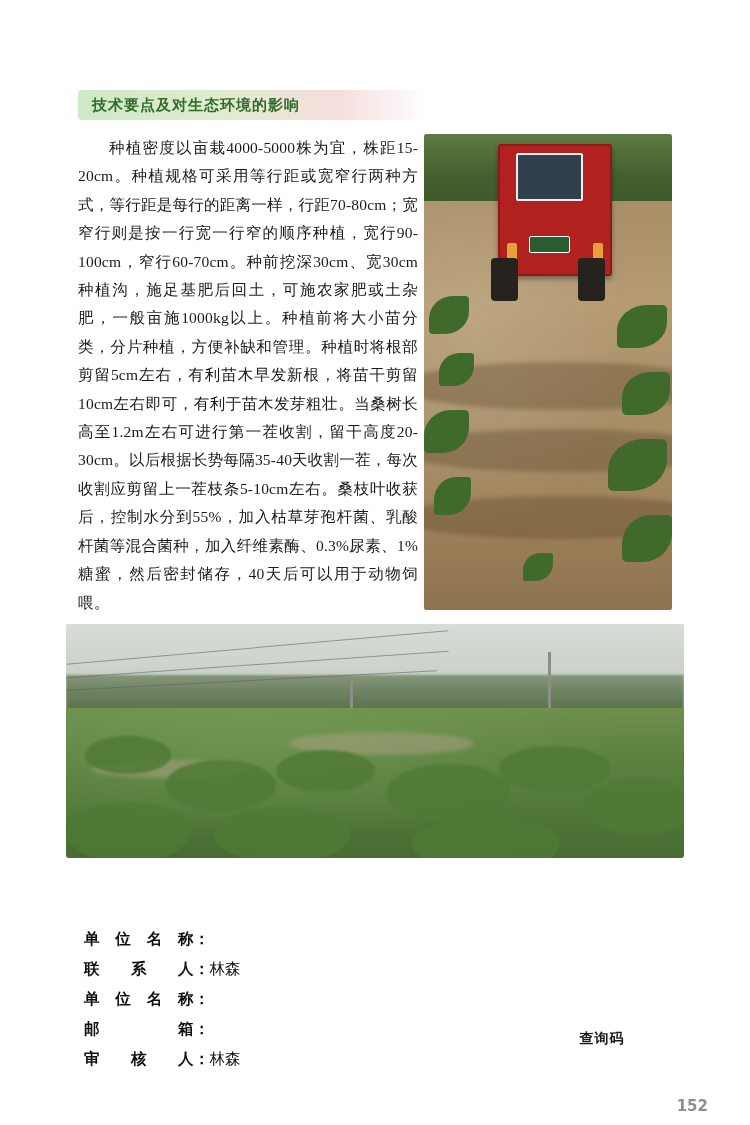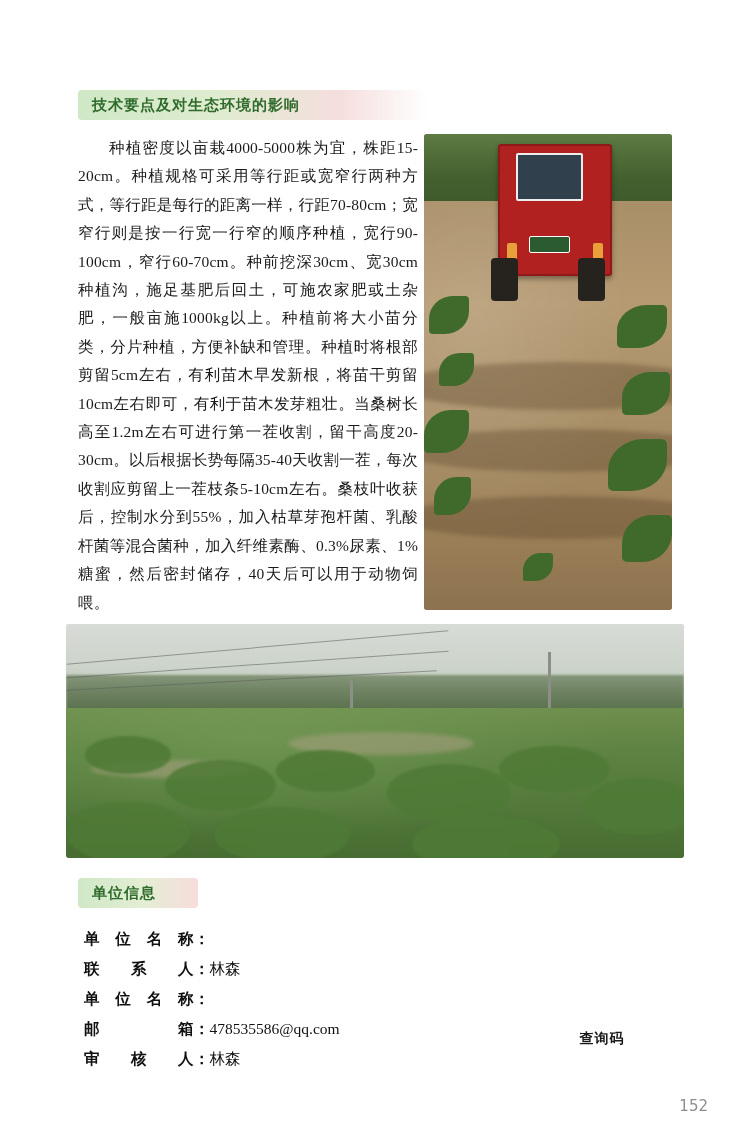"单位信息" div.section-bar { html: <div> <span>单位信息</span> </div> -> none }
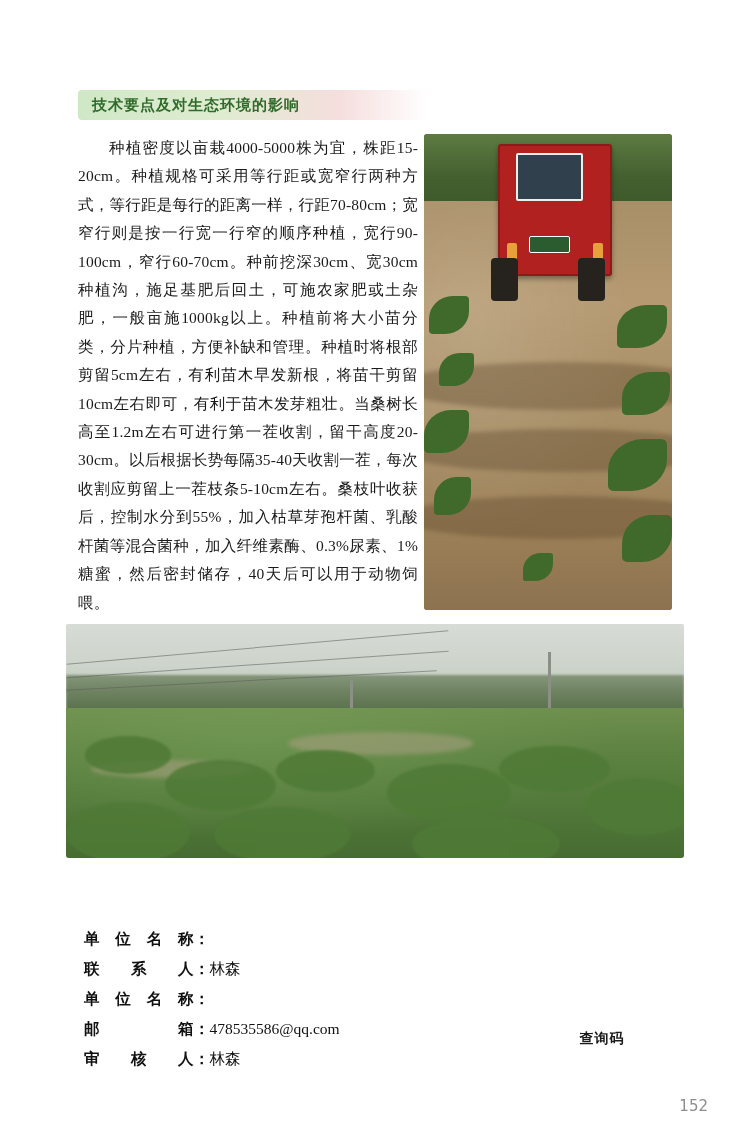"478535586@qq.com" span.info-value { html: <span>478535586@qq.com</span> -> none }
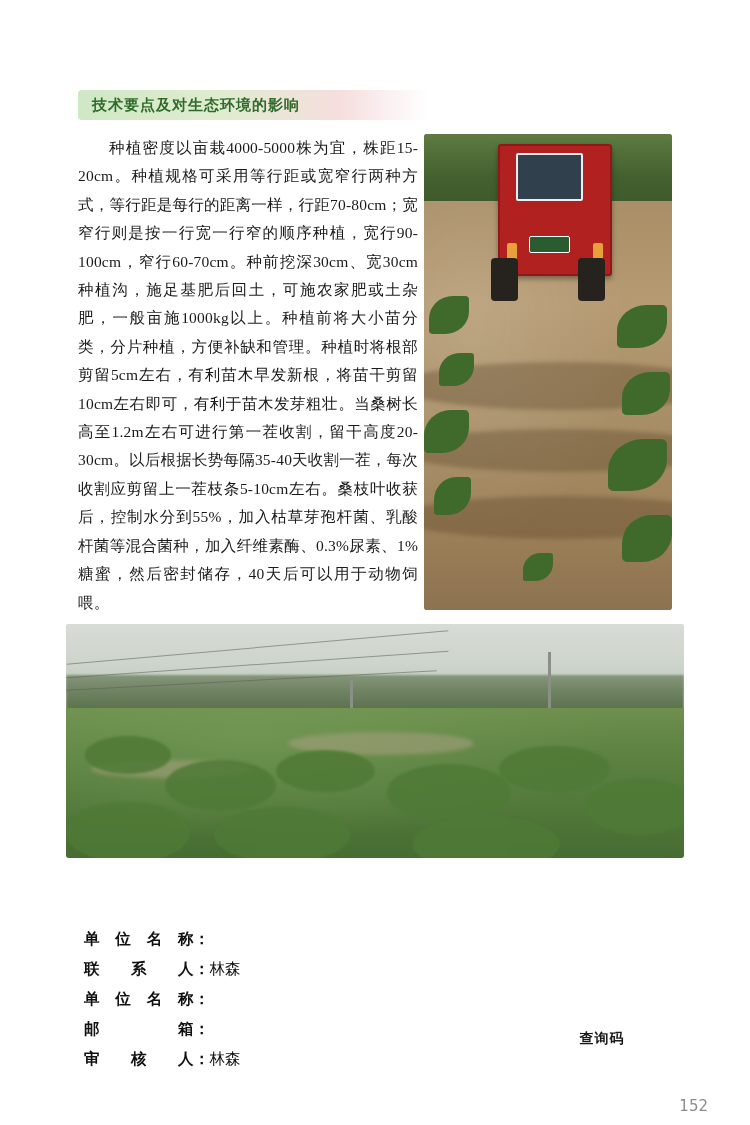"152" .page-number { font-weight: none -> bold }
